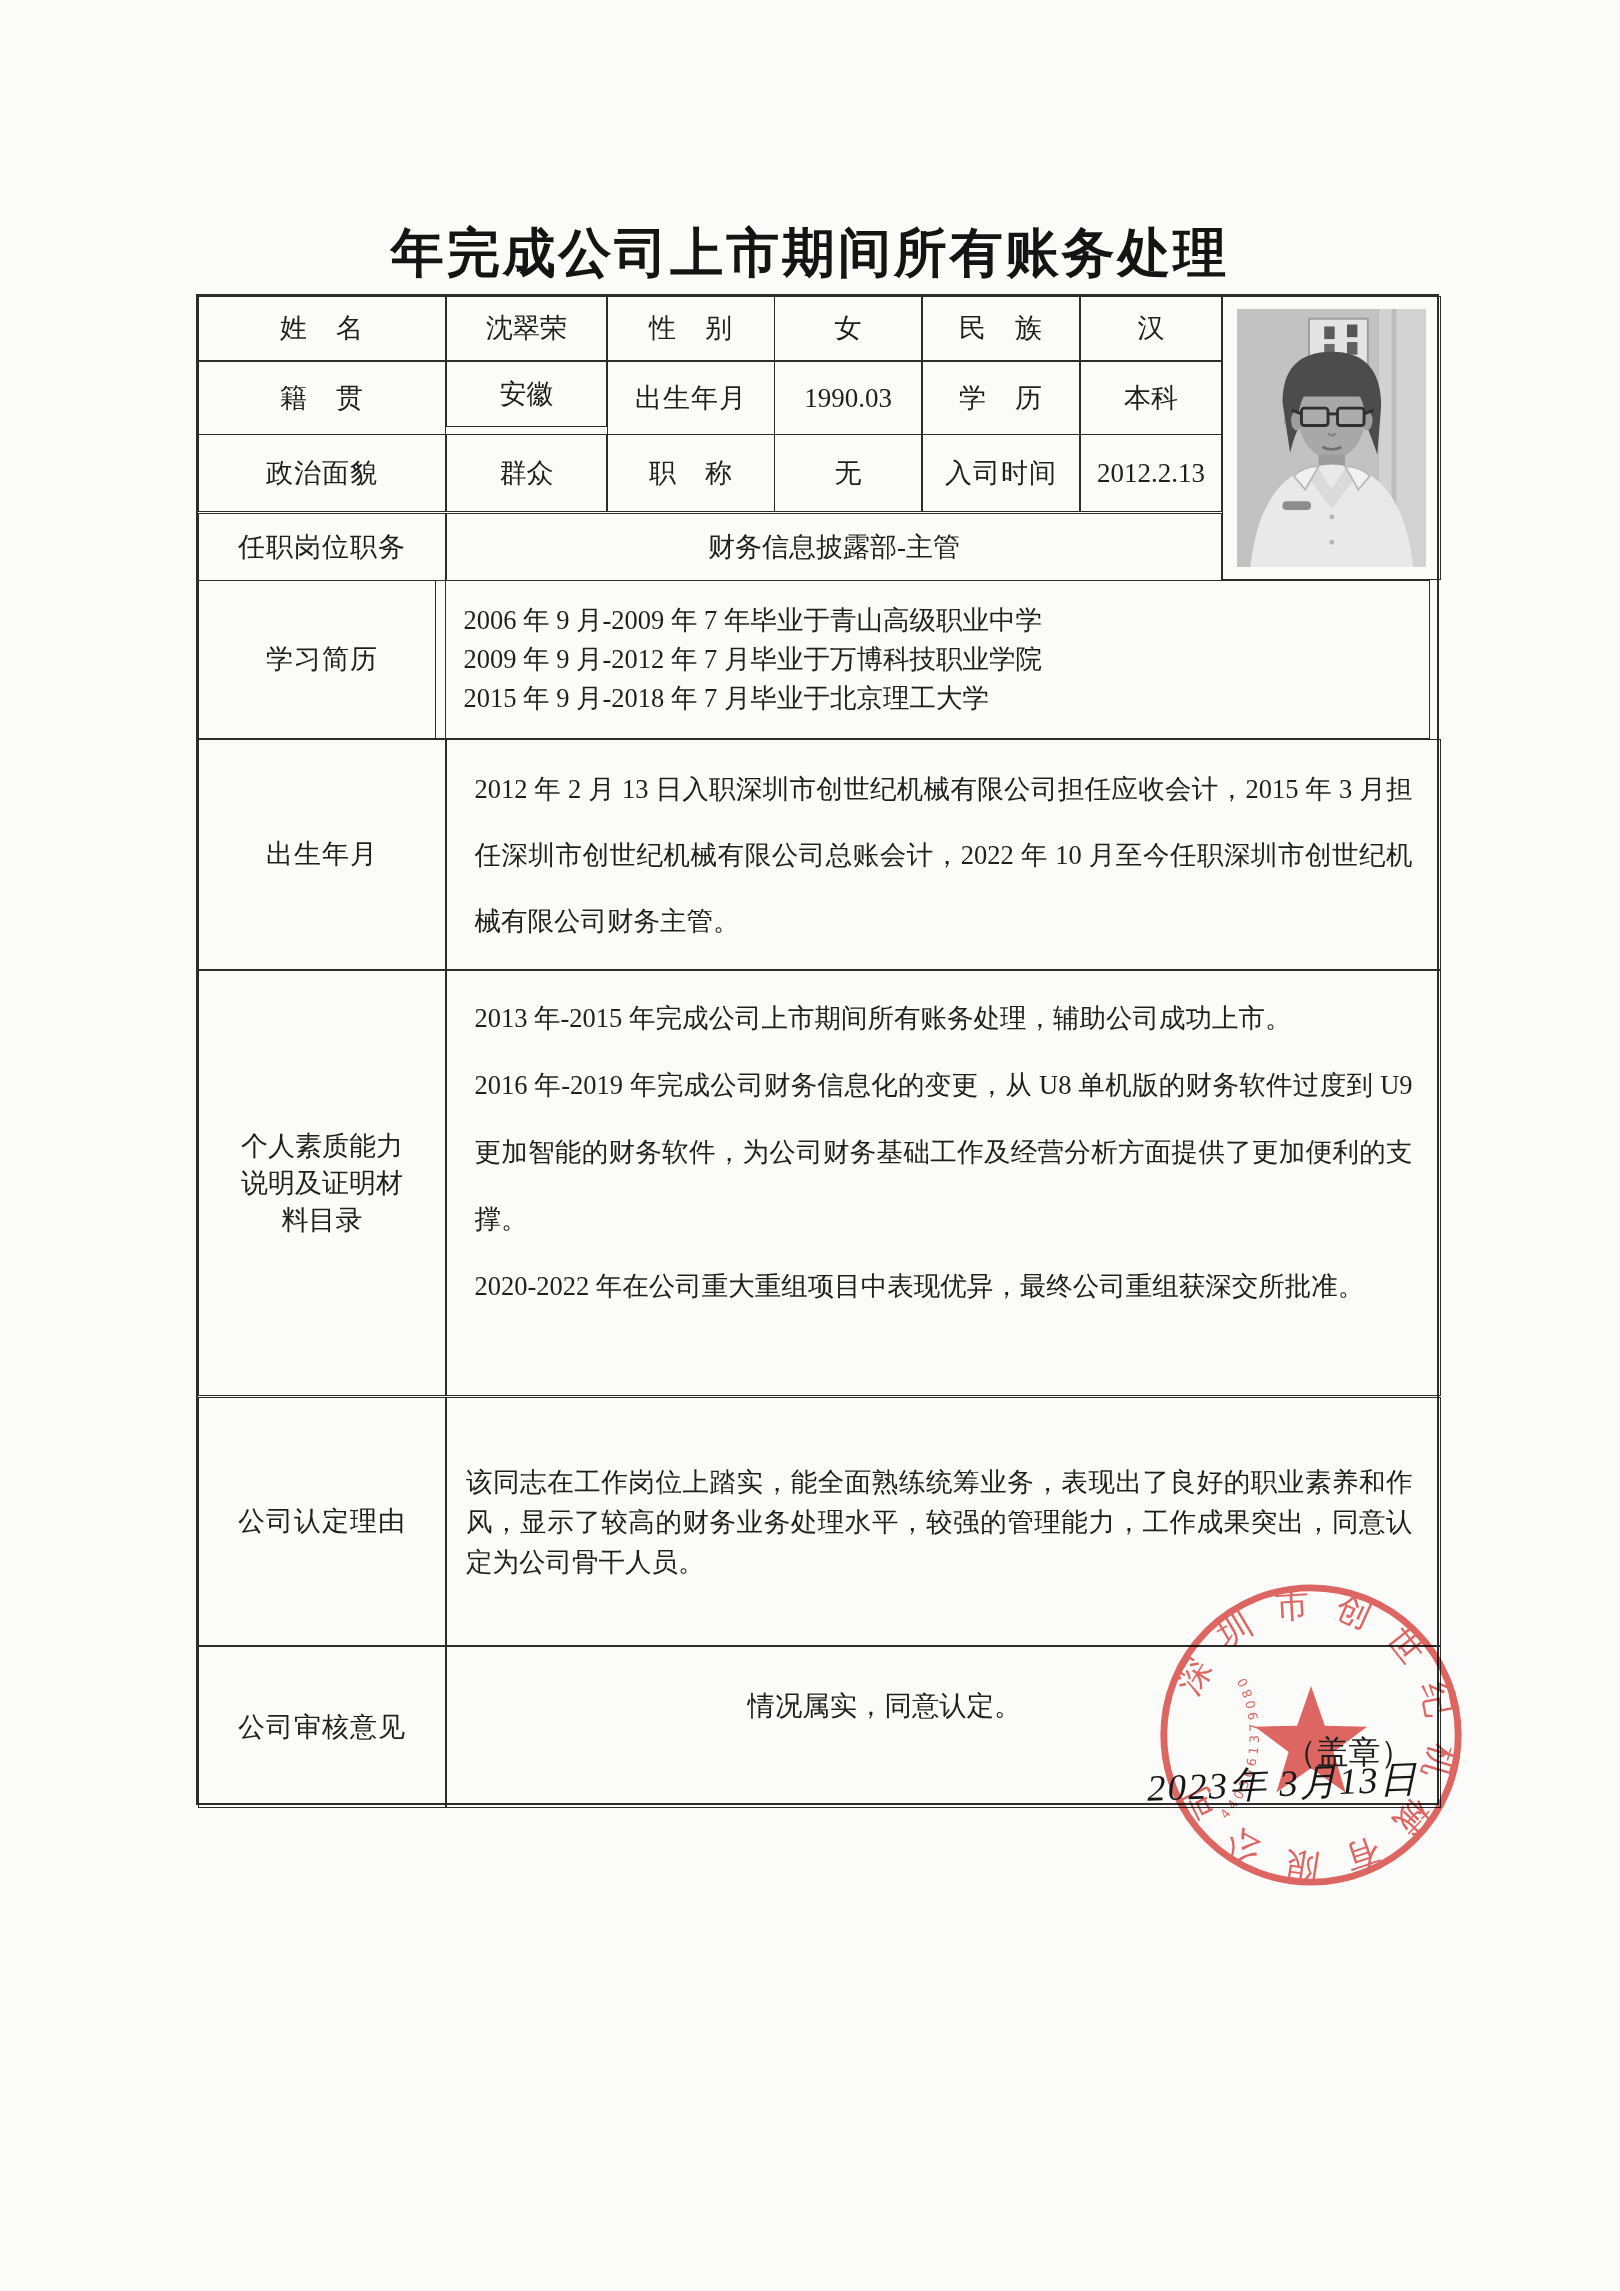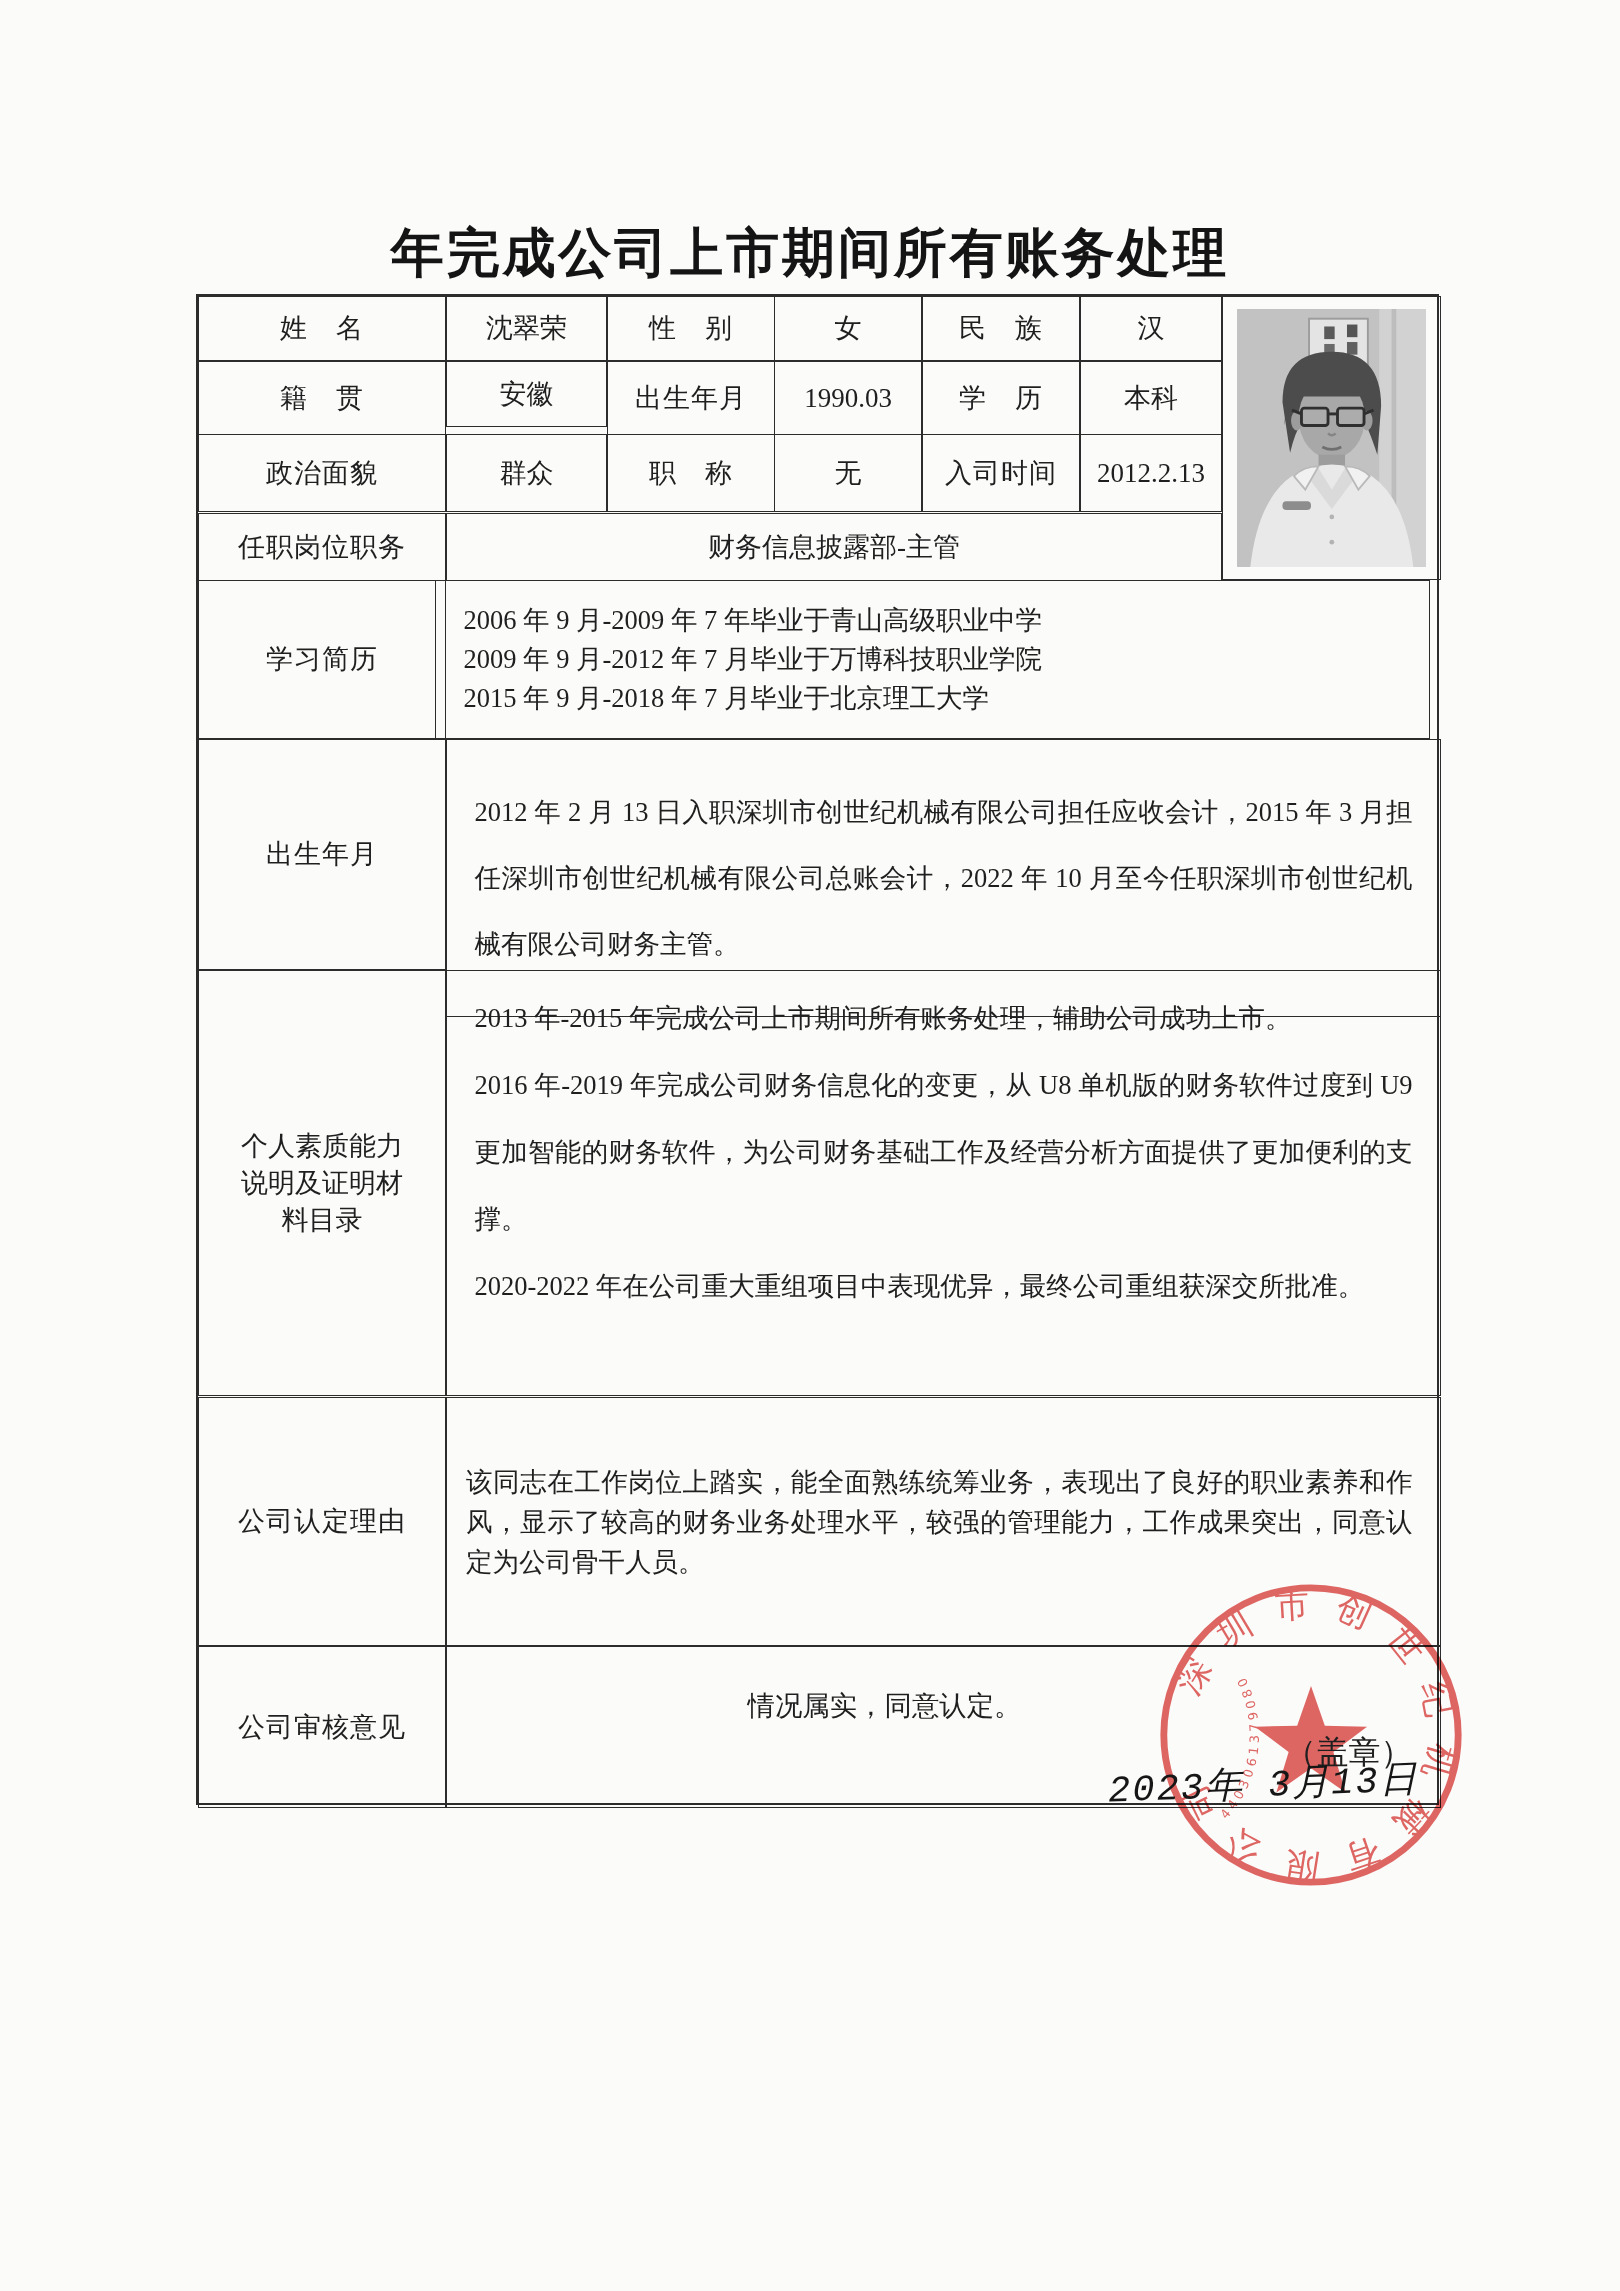"2012 年 2 月 13" div.content { height: 278px -> 231px }
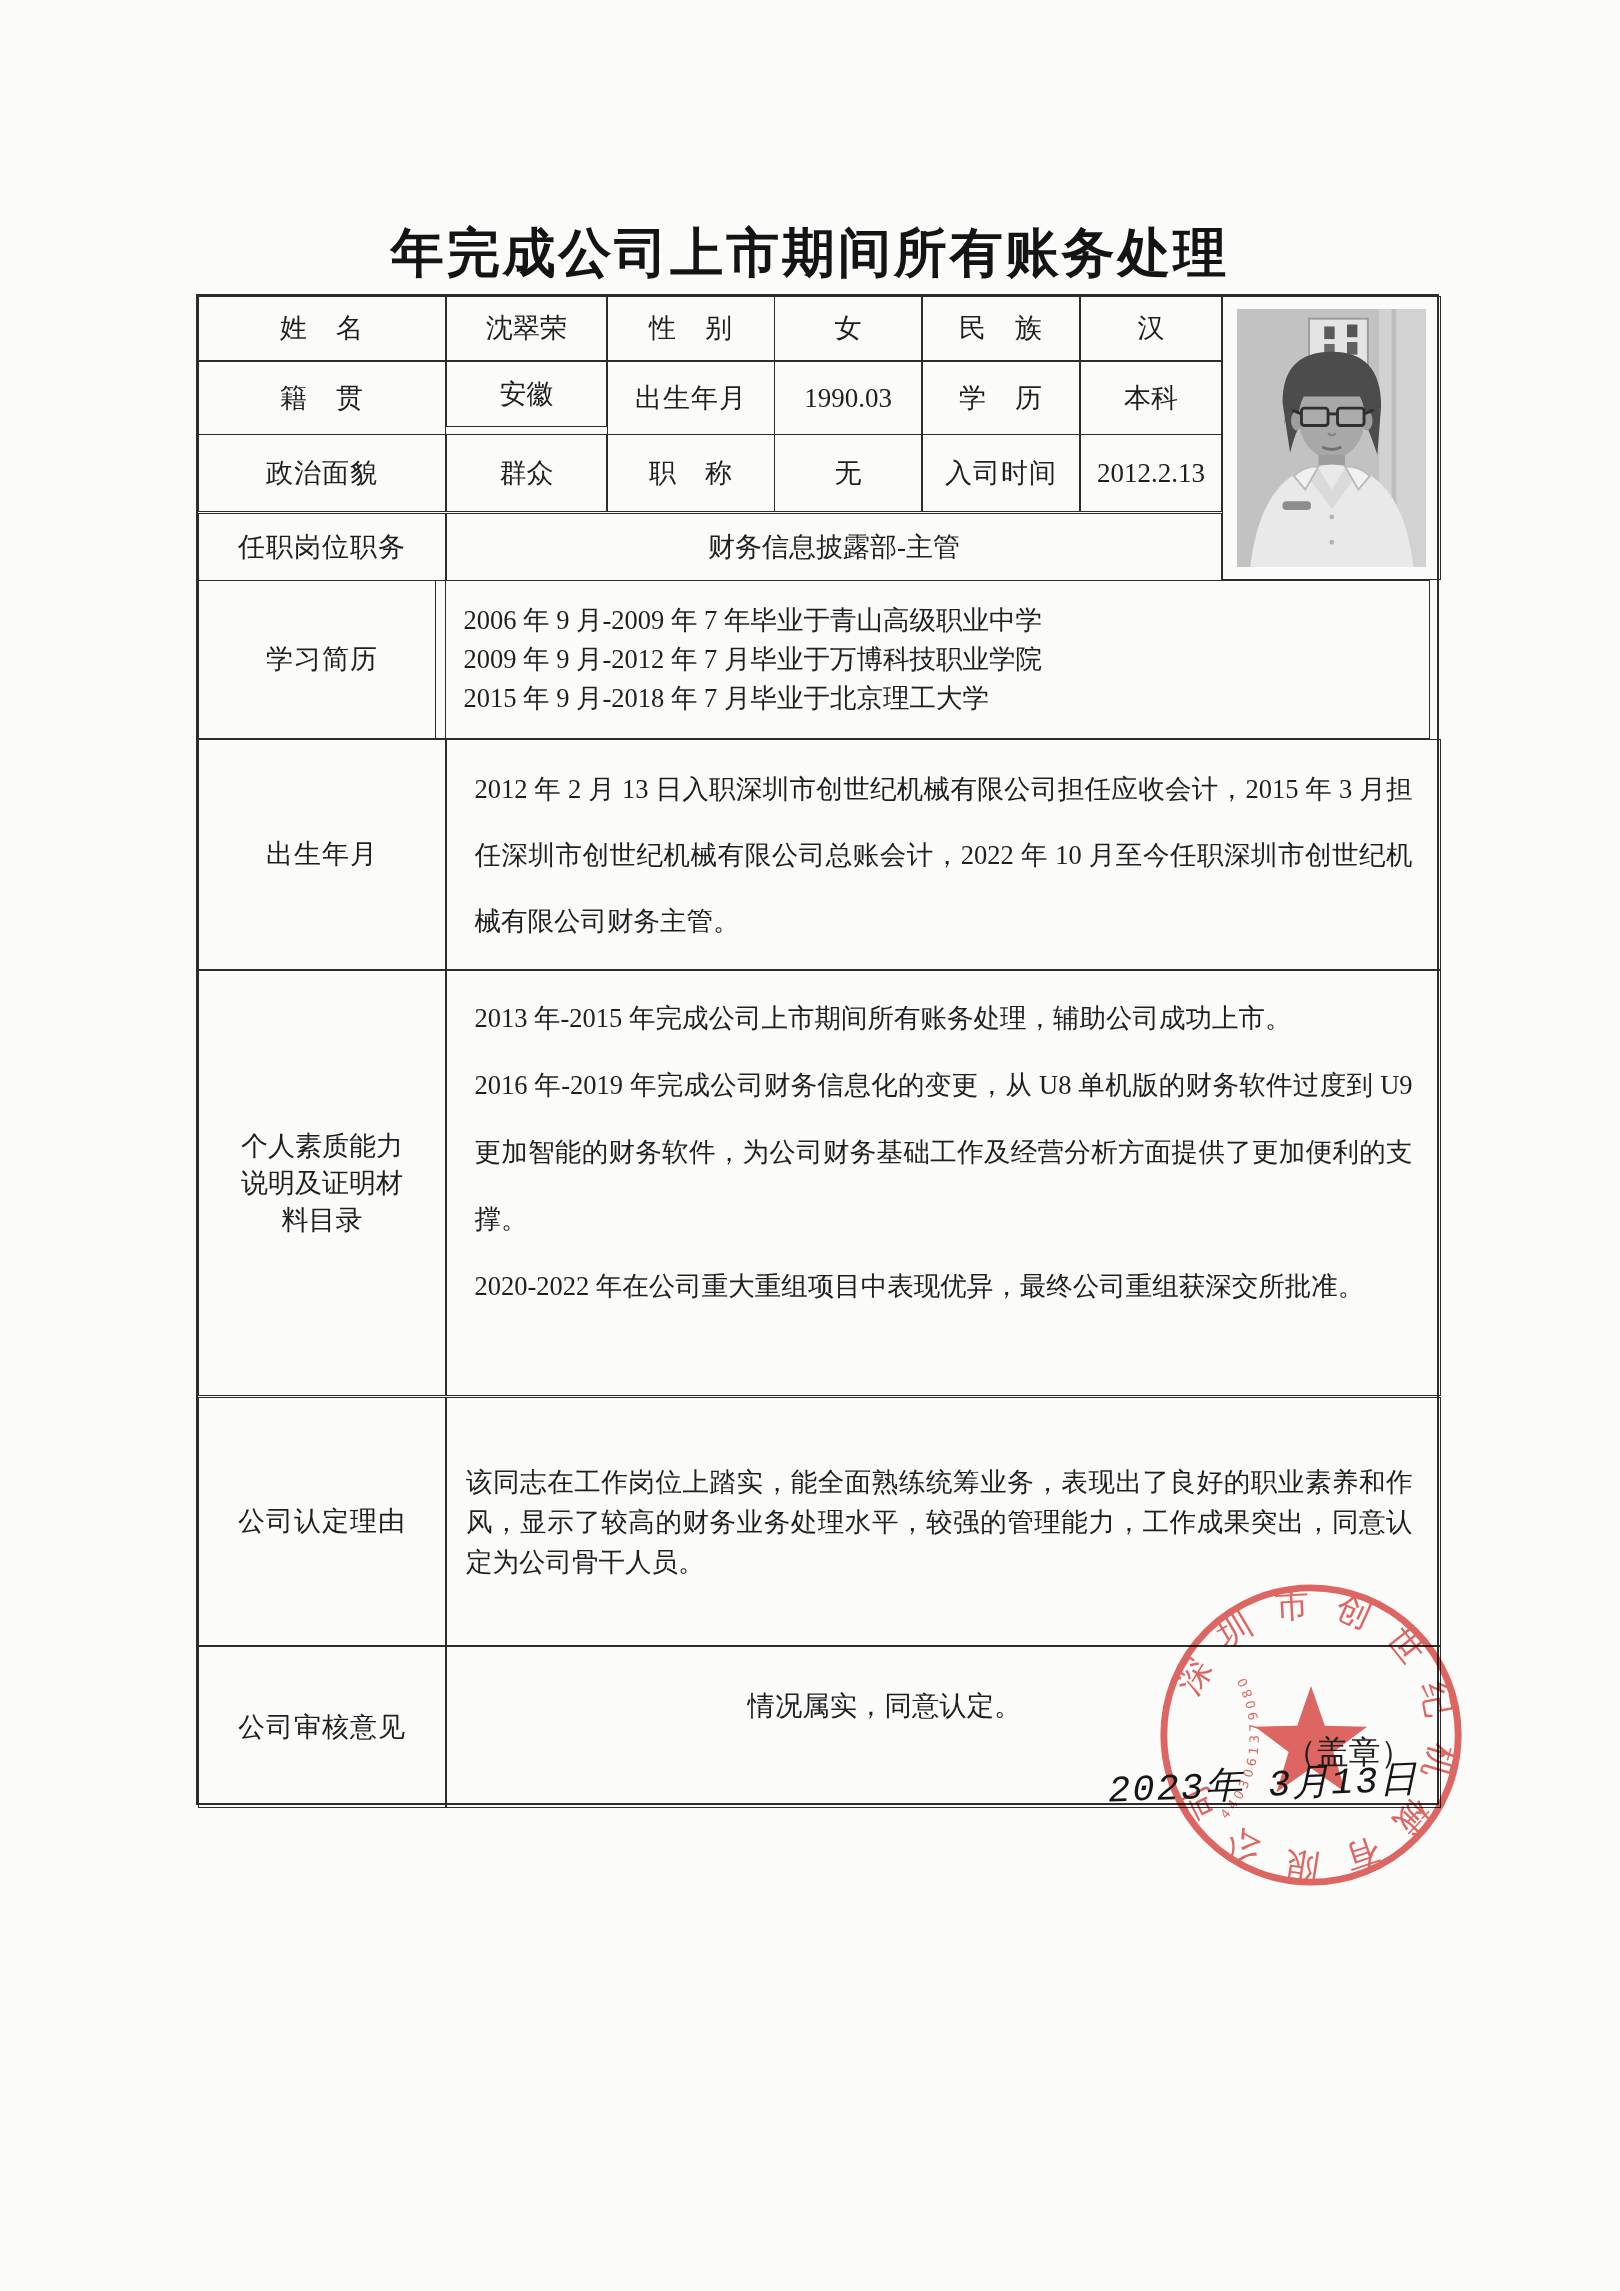"情况属实，同意认定。" .review-cell { font-family: Liberation Mono, monospace -> none }
